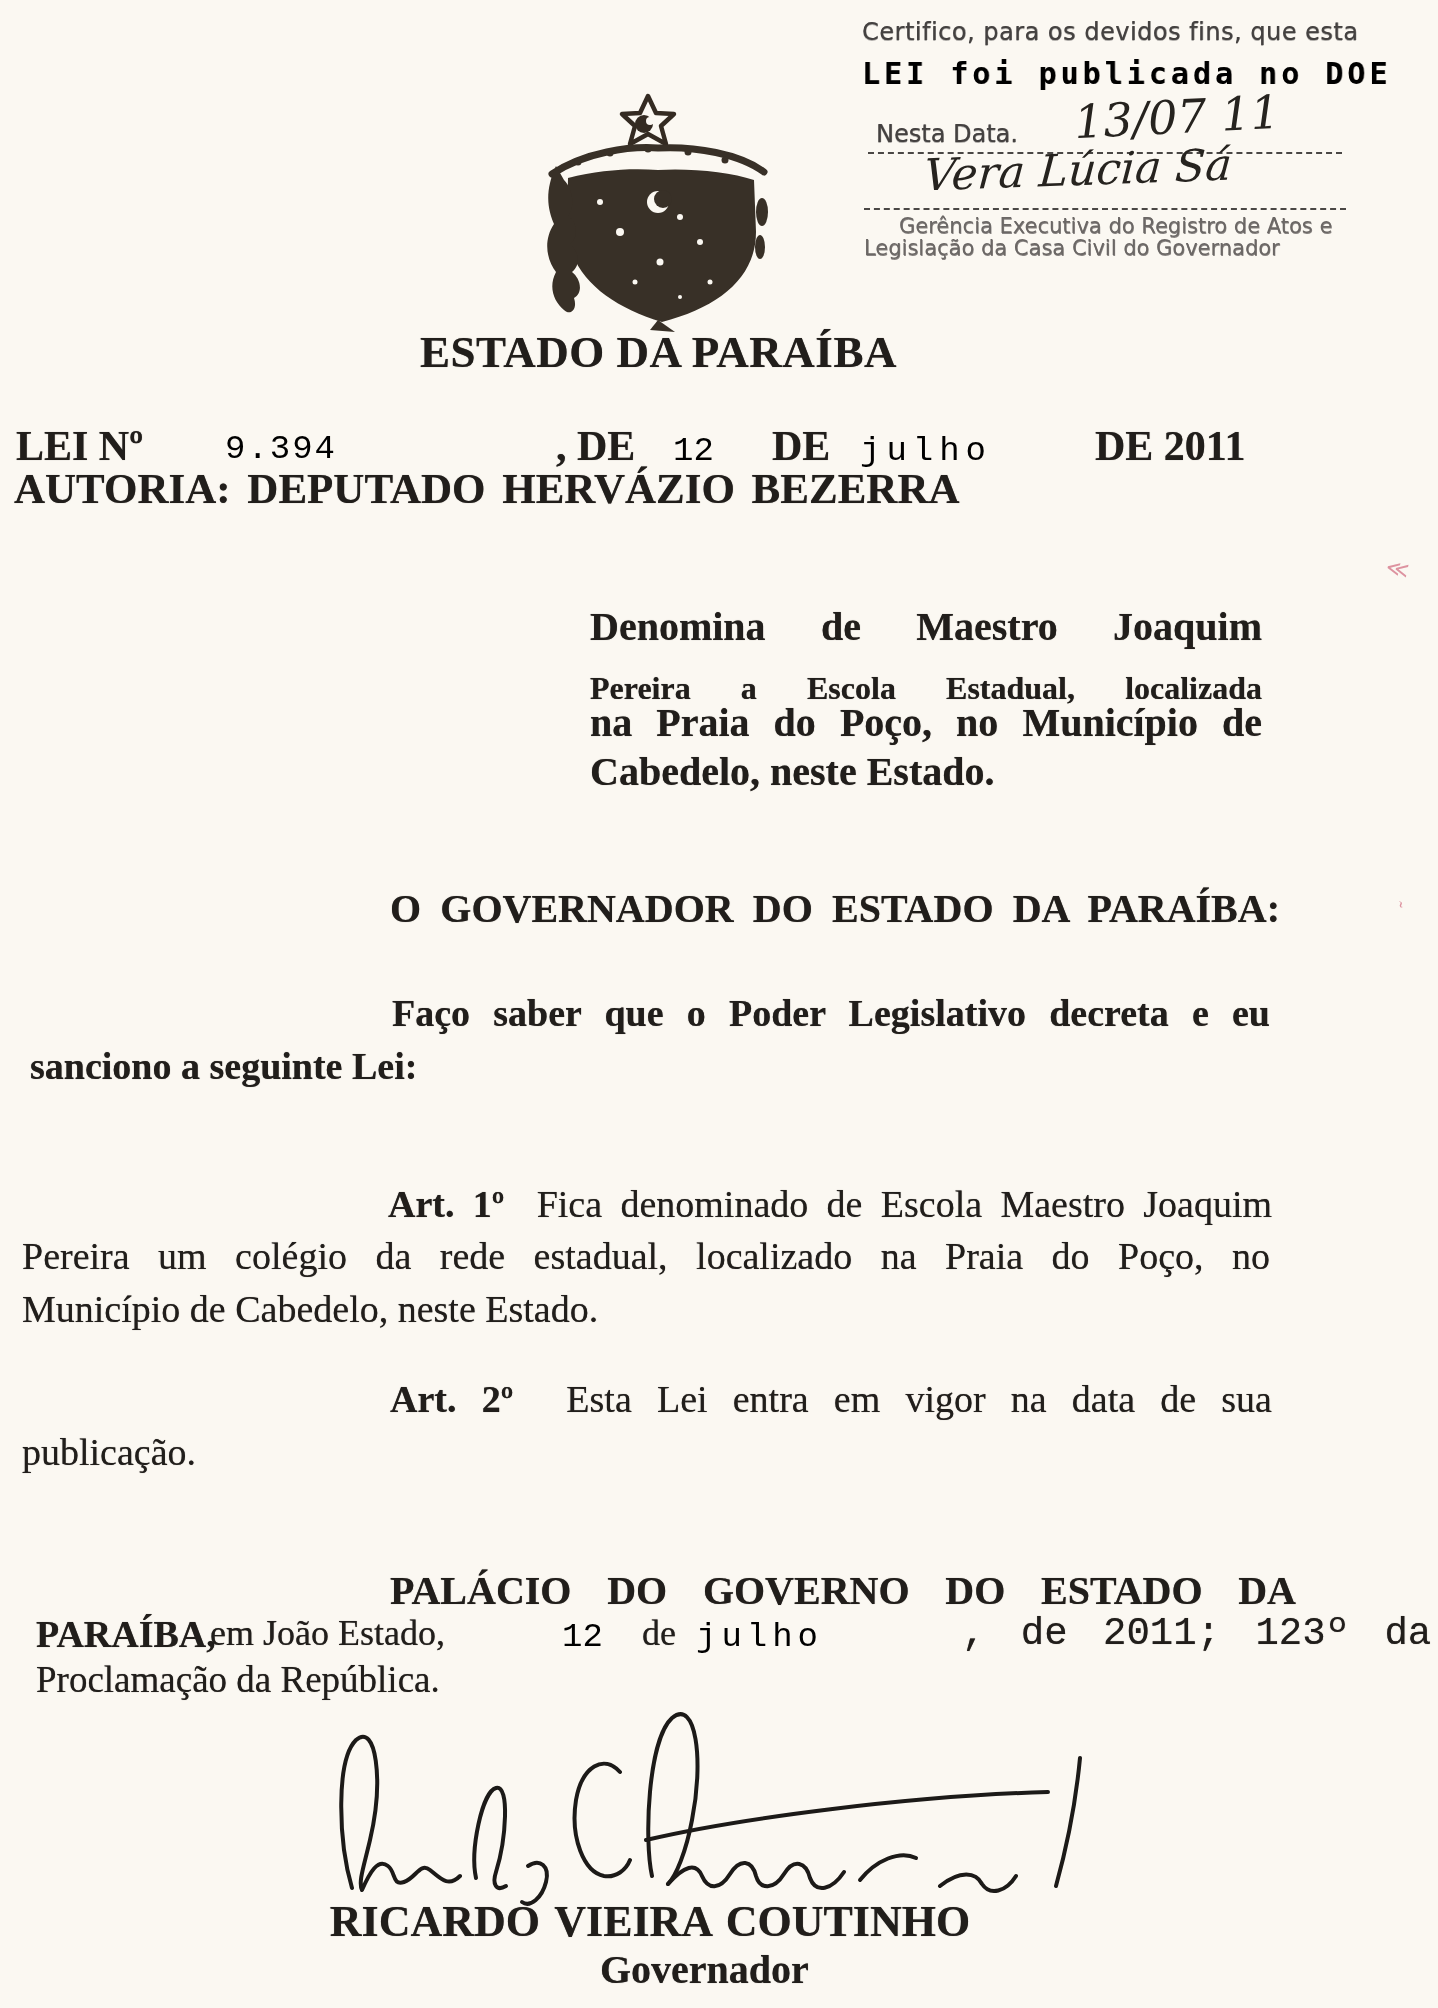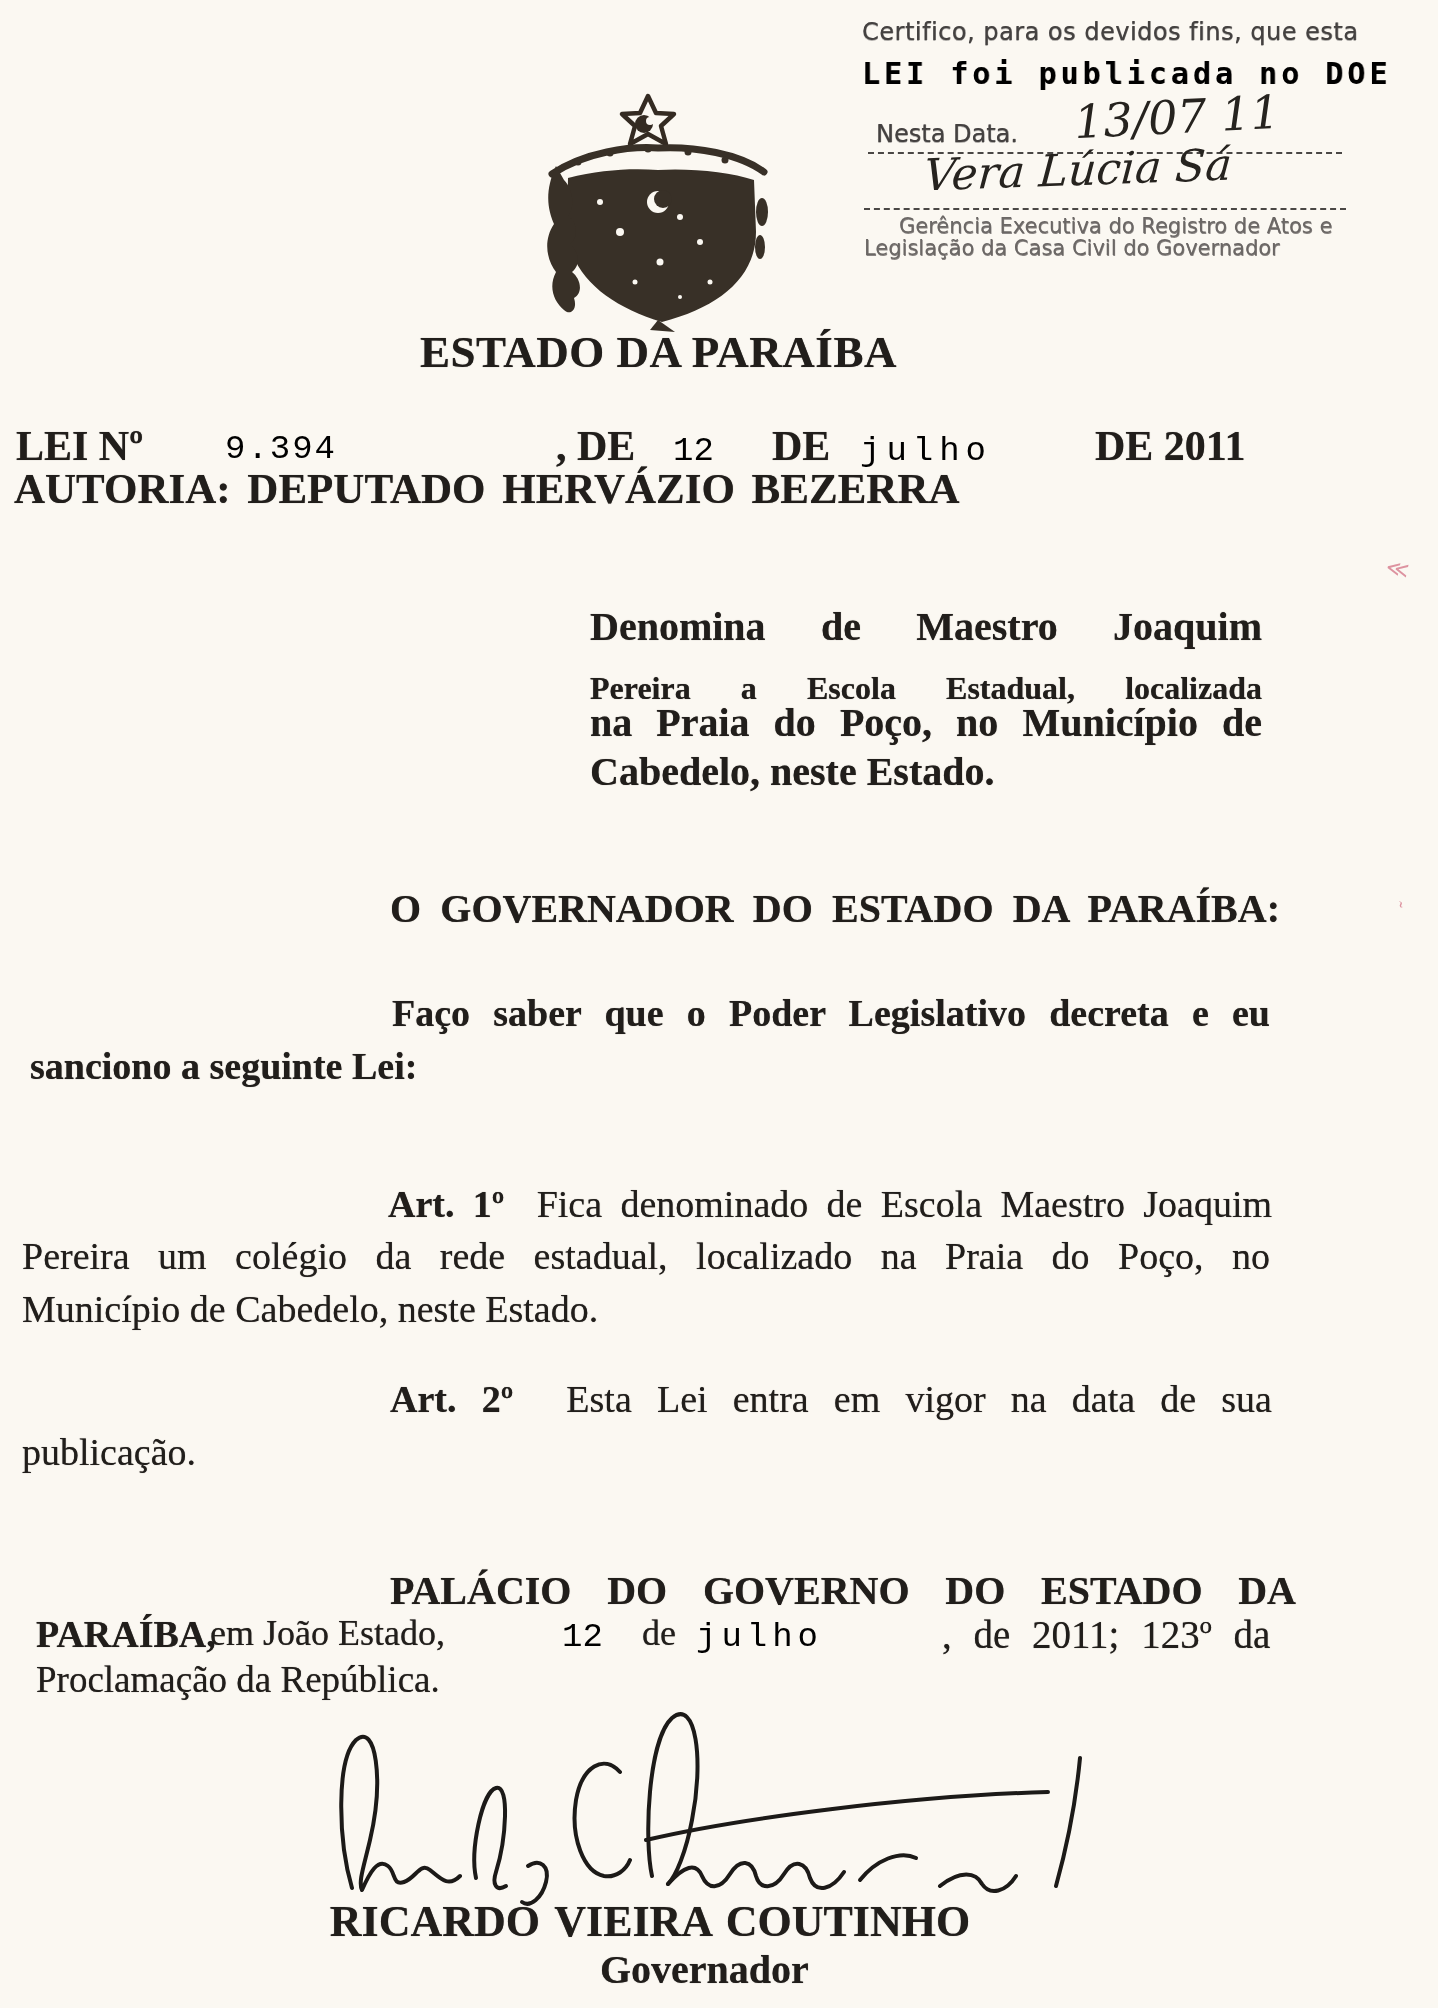", de 2011; 123º da" span.abs { font-family: none -> Liberation Mono, monospace; left: 942px -> 962px }
